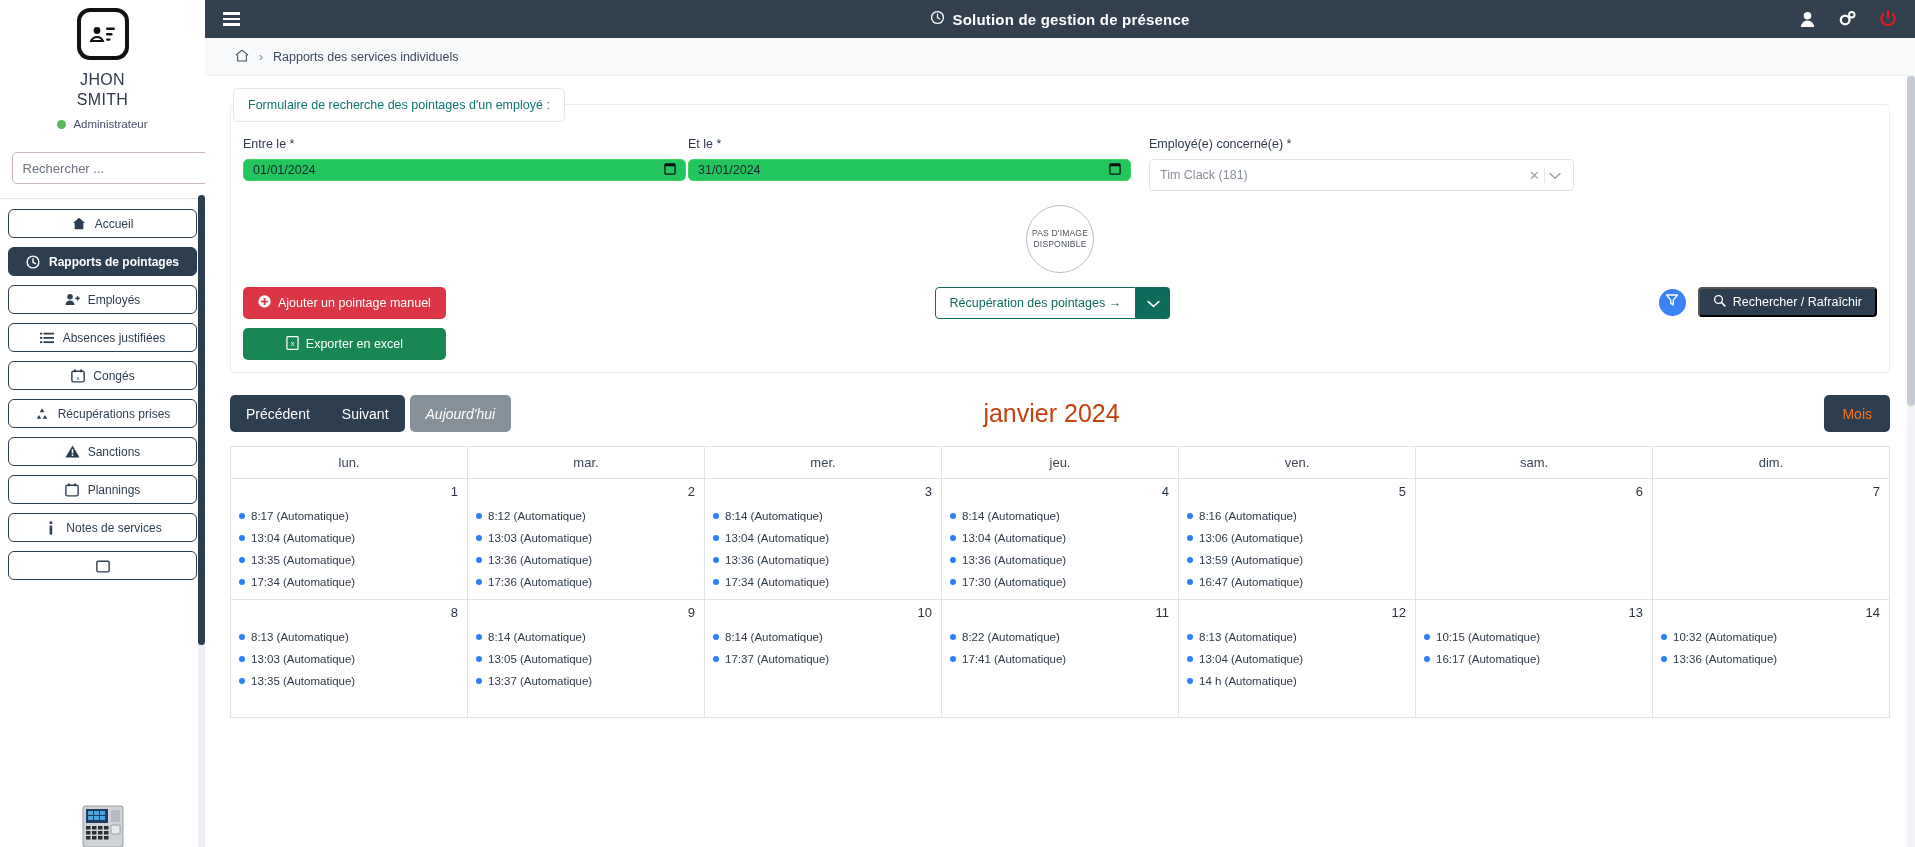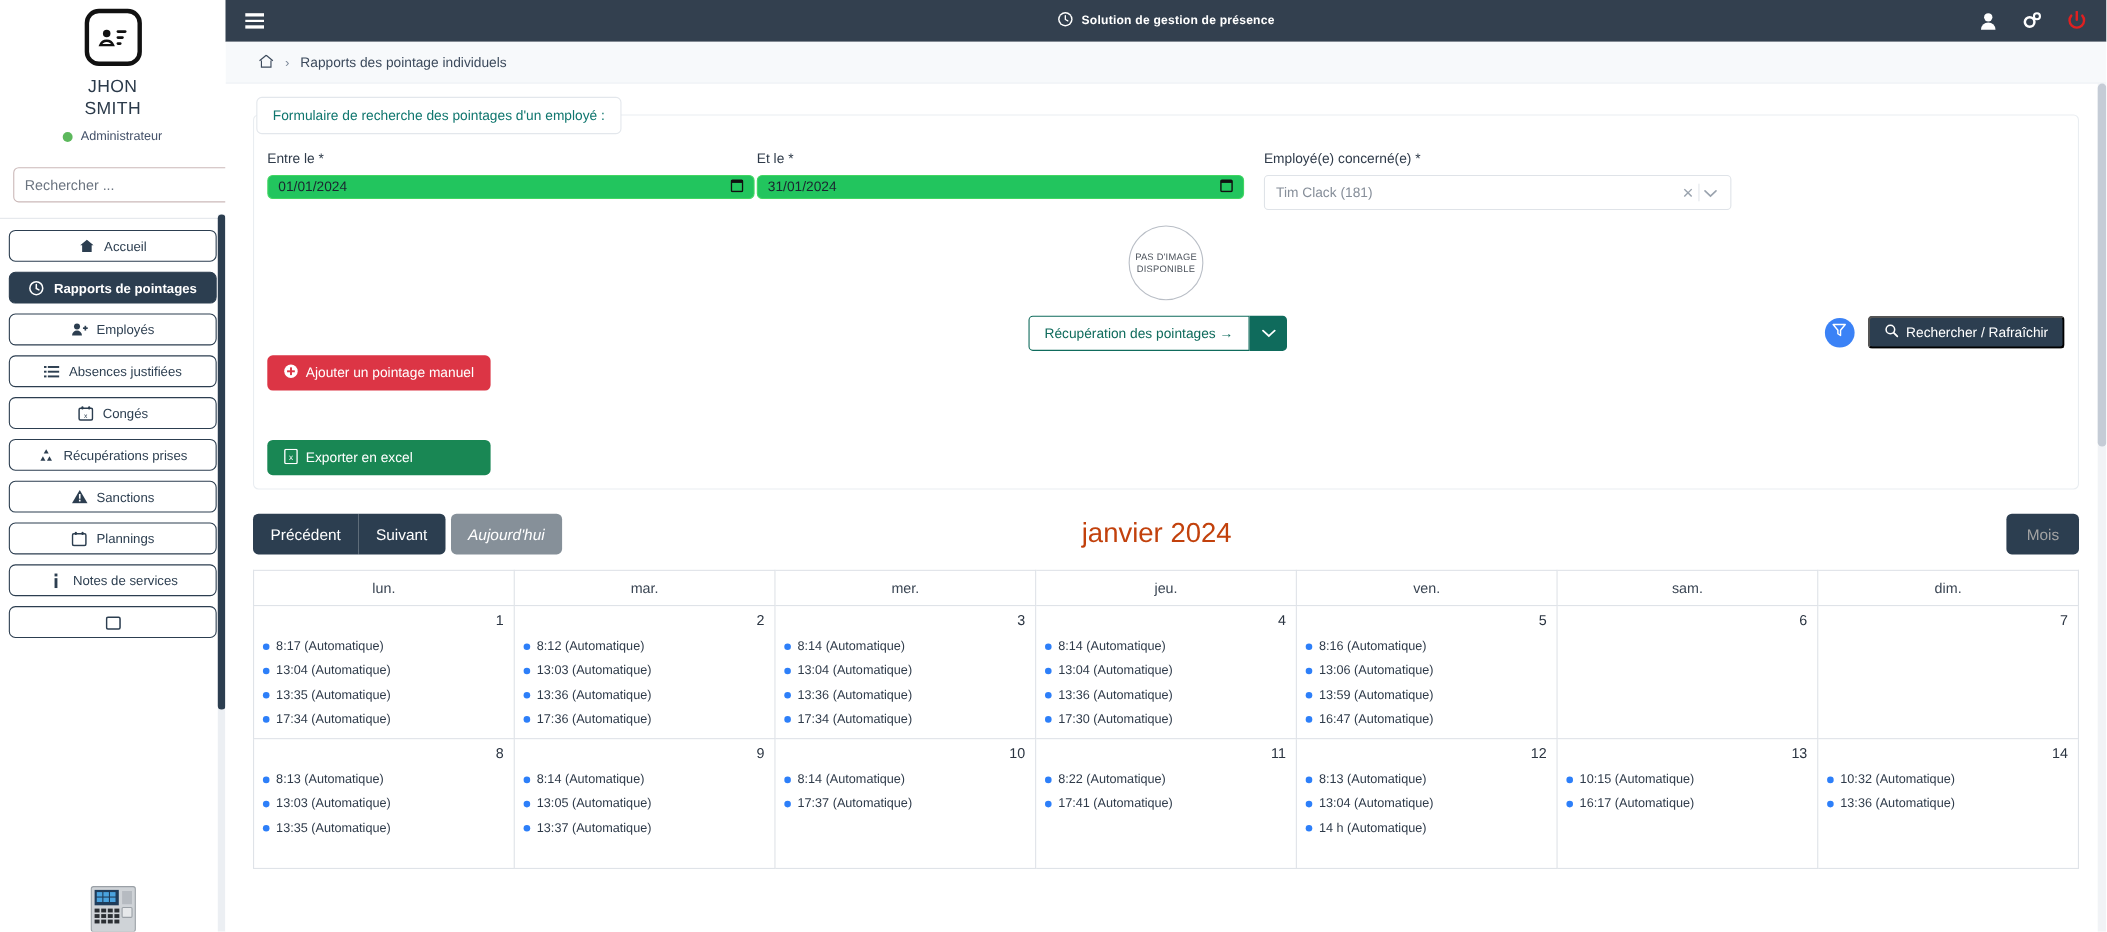"Solution de gestion de présence" .topbar-title { font-size: 11px -> 15px }
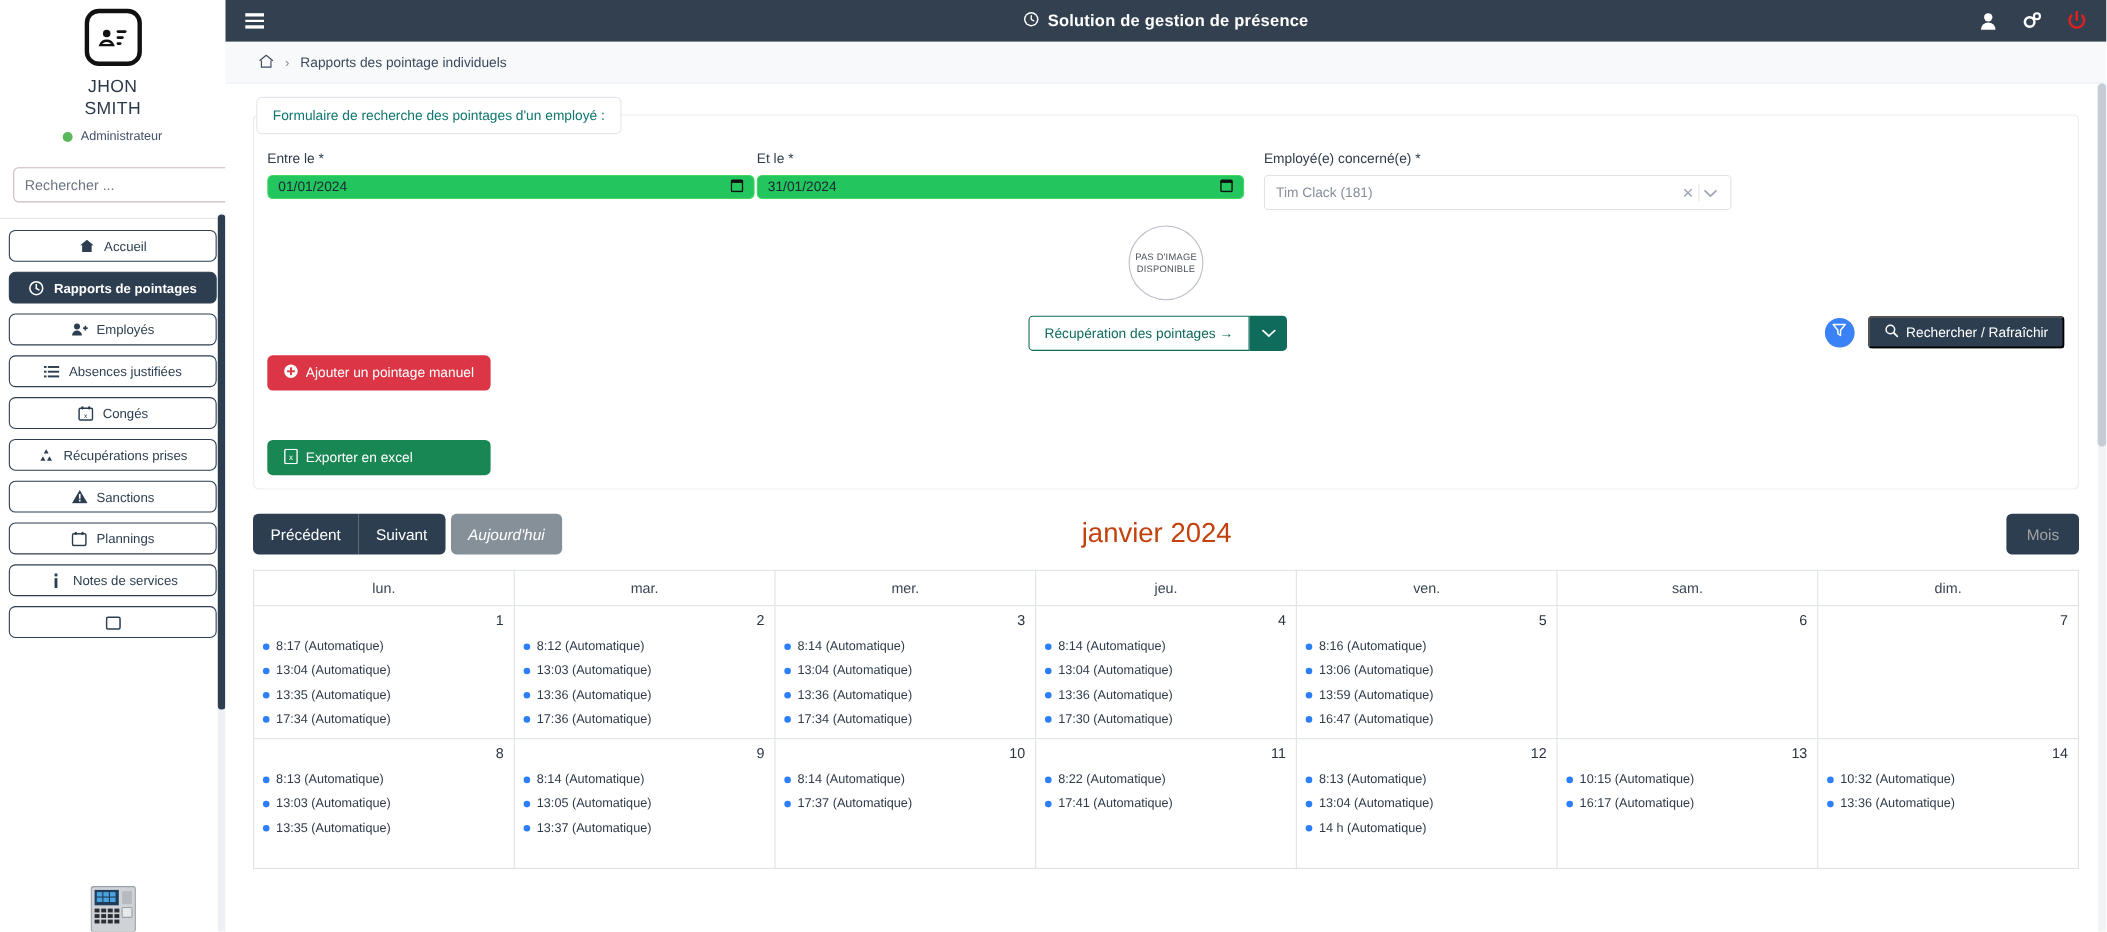"Rapports des pointage individuels" span { text: pointage -> services }
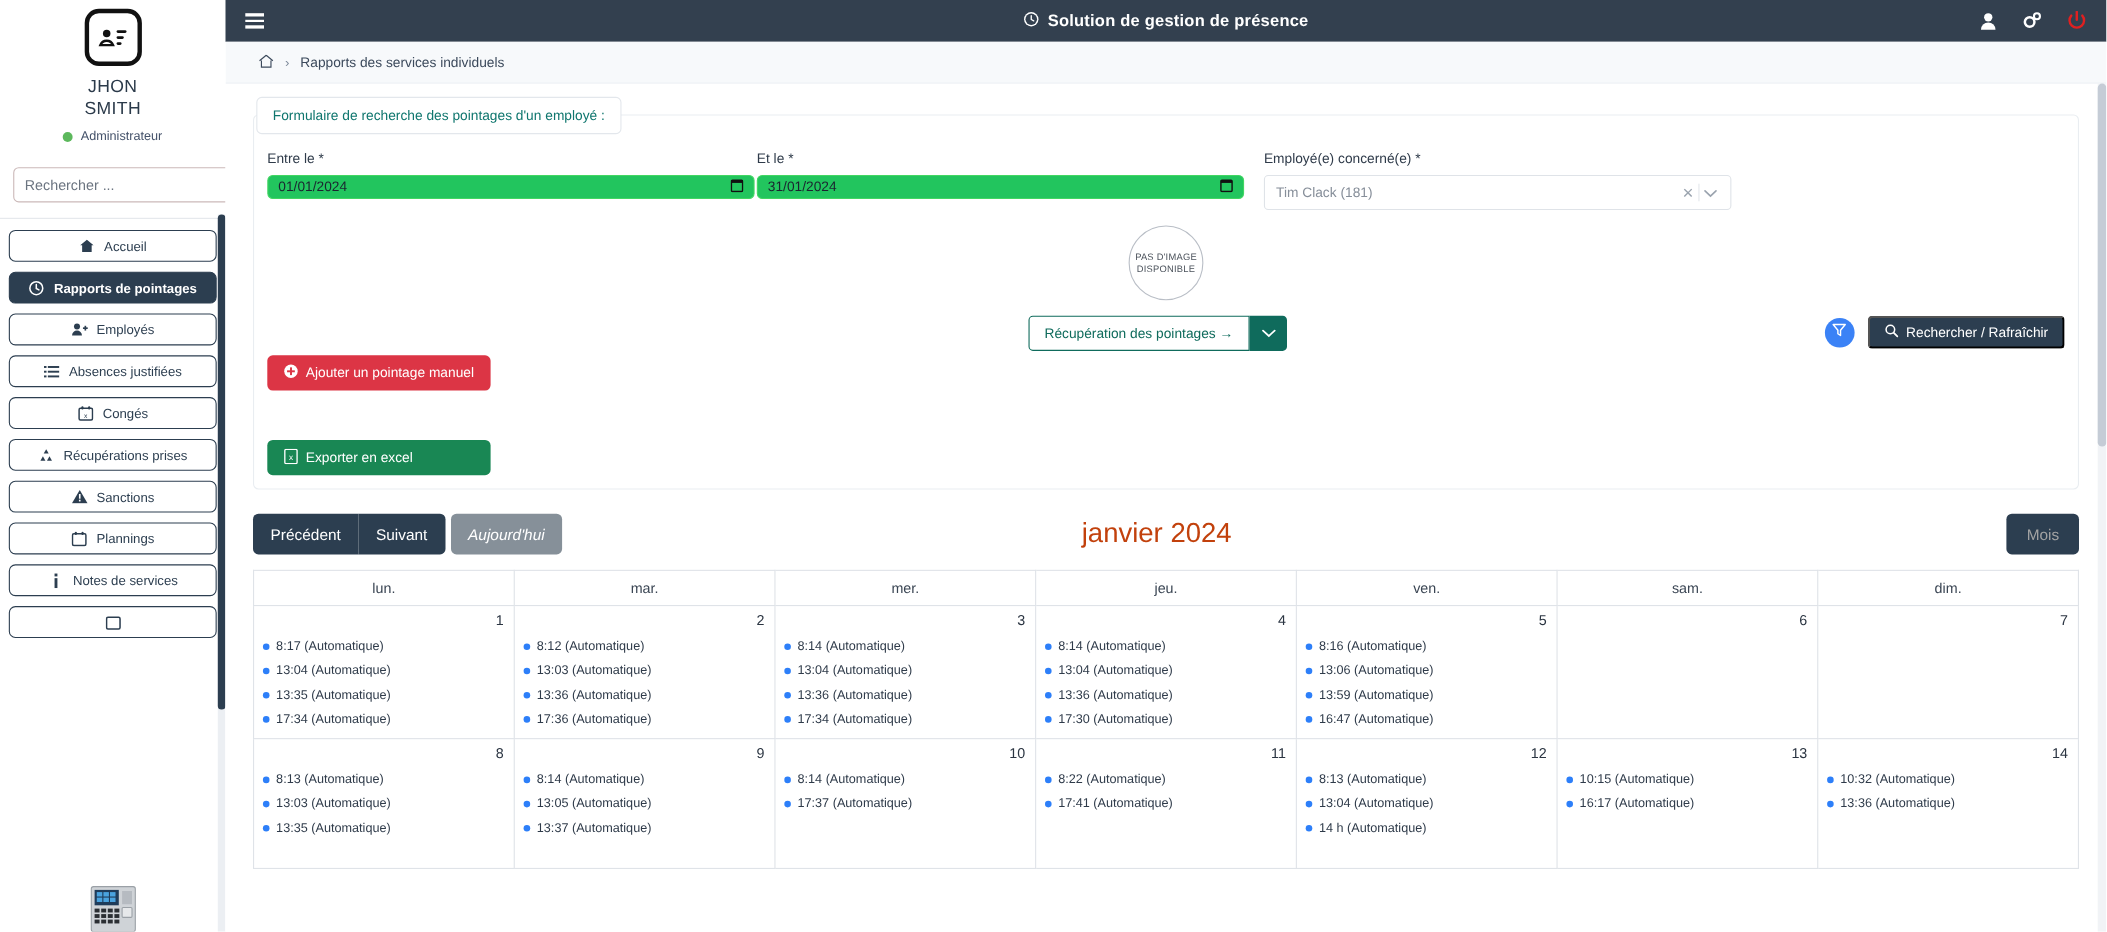"Ajouter un pointage manuel" .btn { justify-content: flex-start -> center; margin-top: 36px -> none }
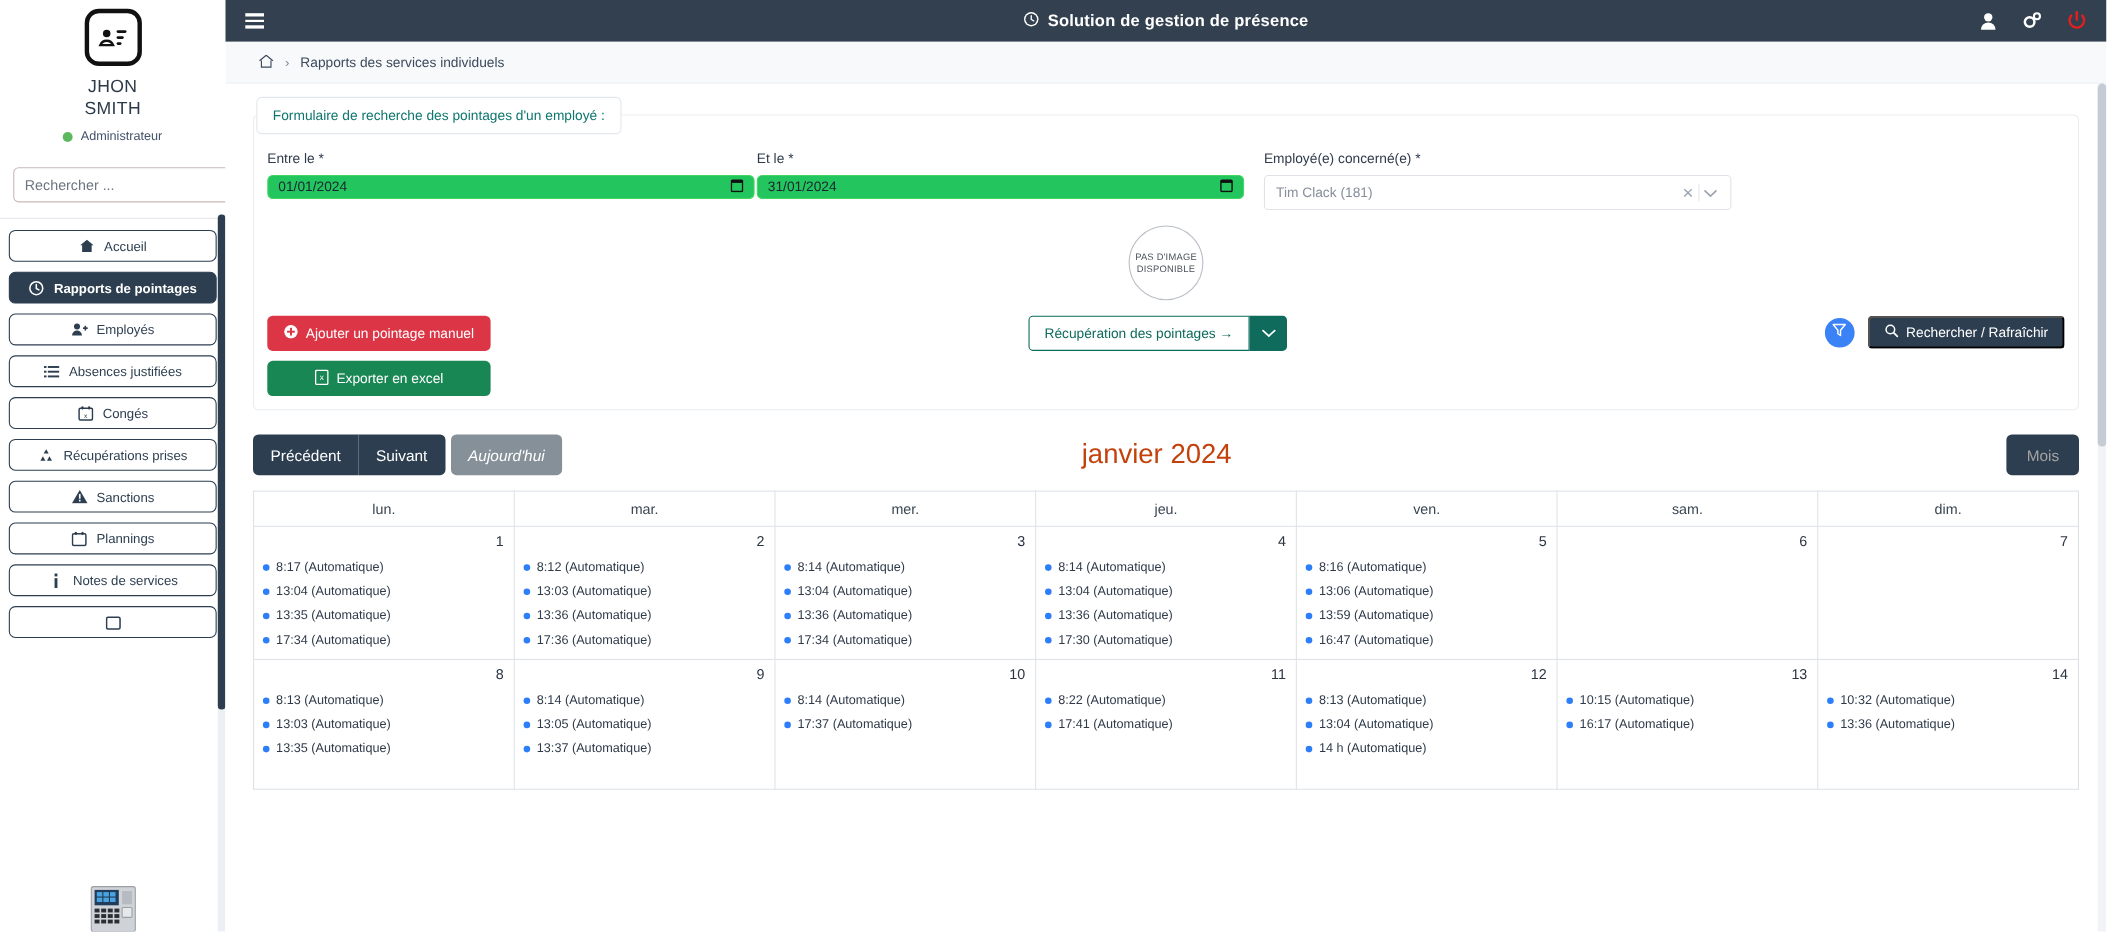"Mois" .btn-month { color: #a3a3a3 -> #f97316 }
